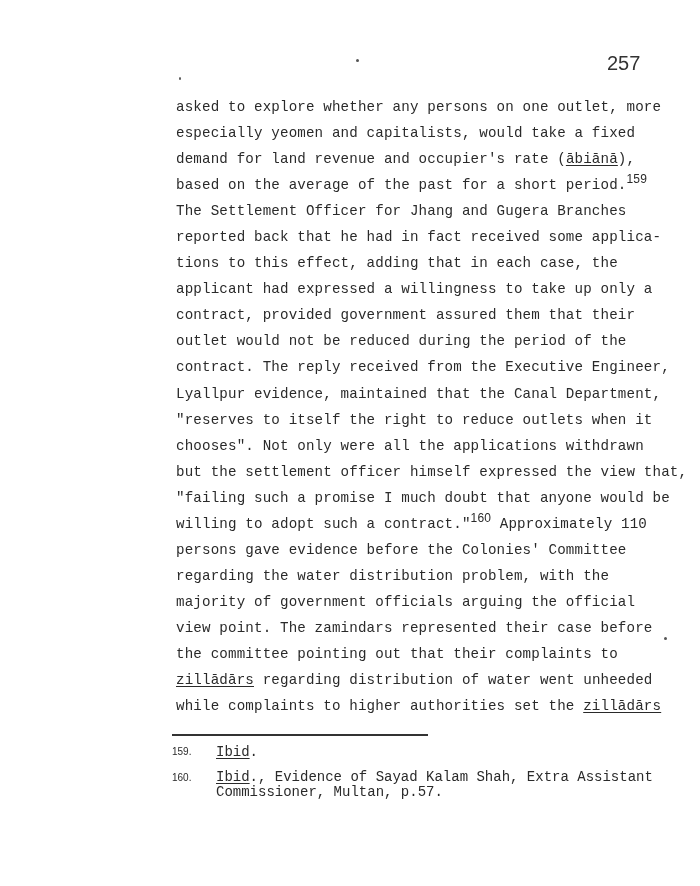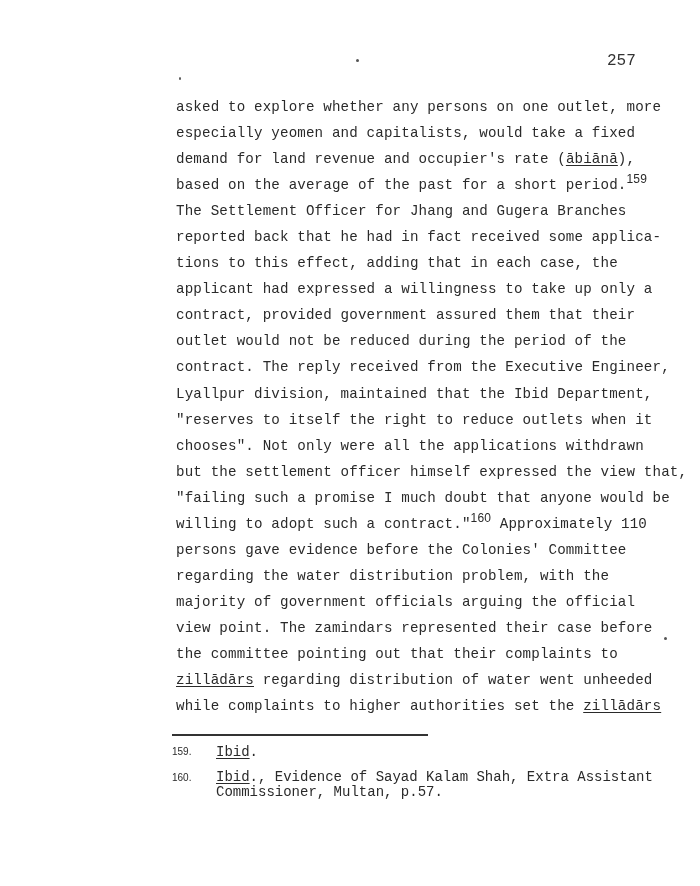"257" .page-number { font-family: Liberation Mono, monospace -> Liberation Sans, sans-serif; font-size: 16px -> 20px }
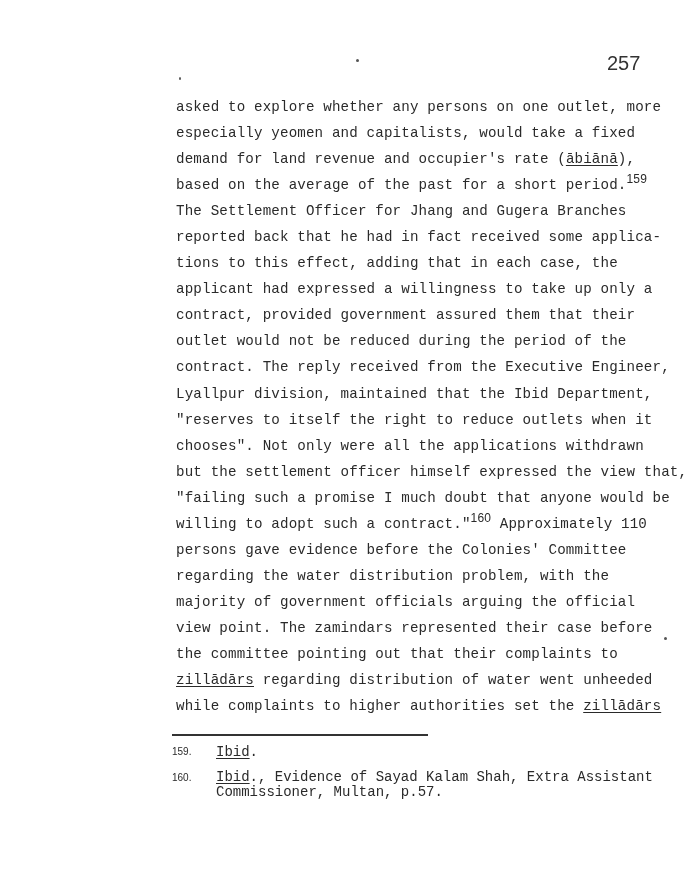"Lyallpur division, maintained that the" div.line { text: division, maintained that the Ibid -> evidence, maintained that the Canal }
